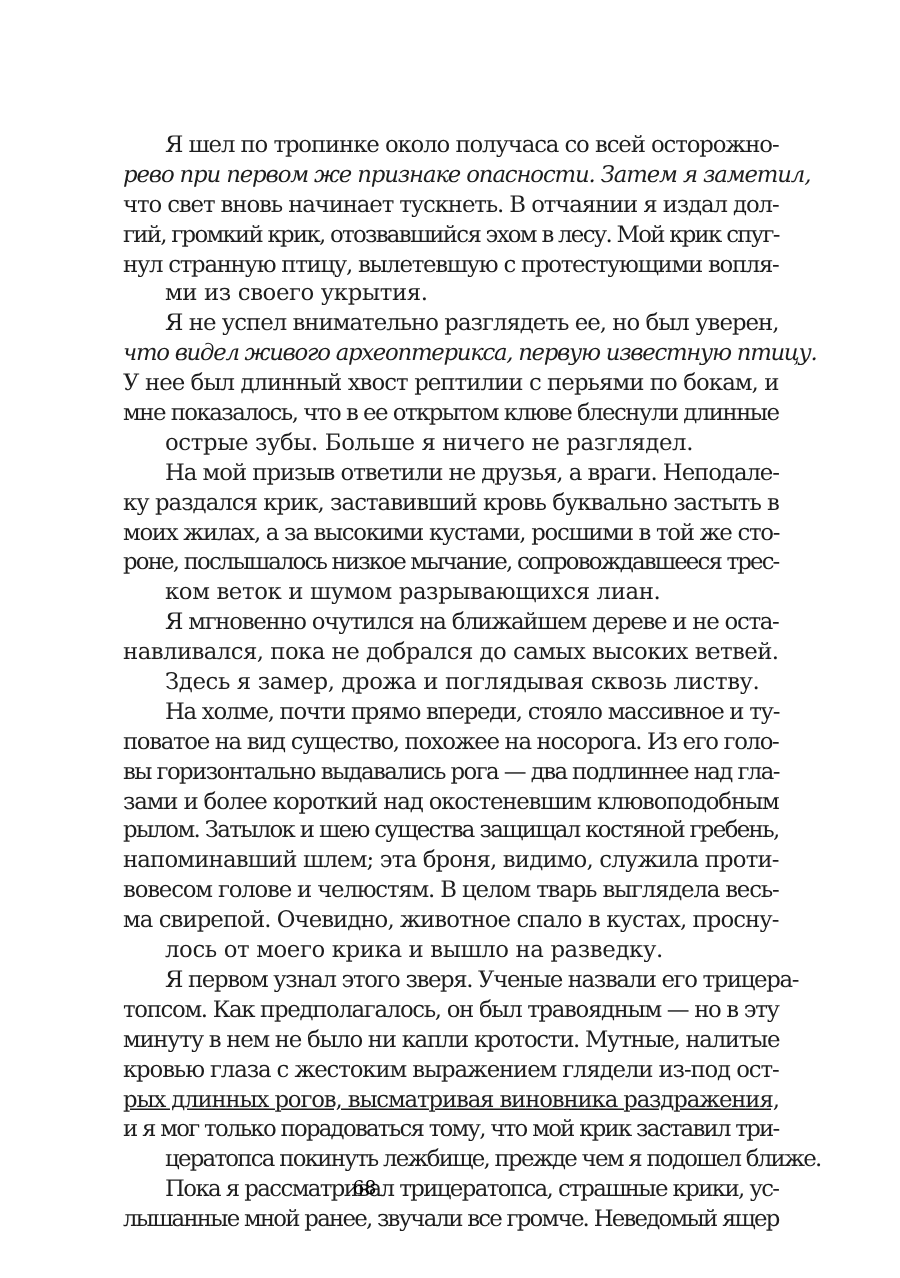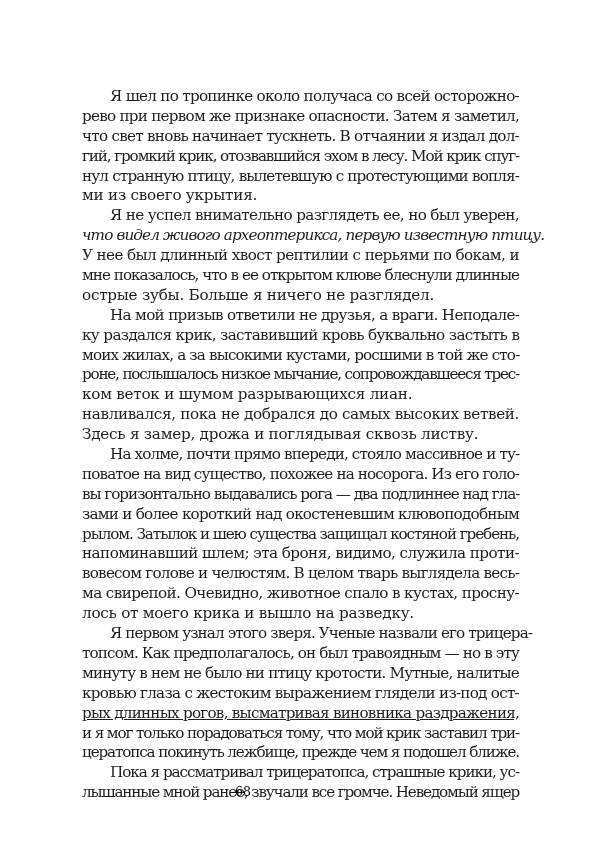"рево при первом же признаке" span.line { font-style: none -> italic }
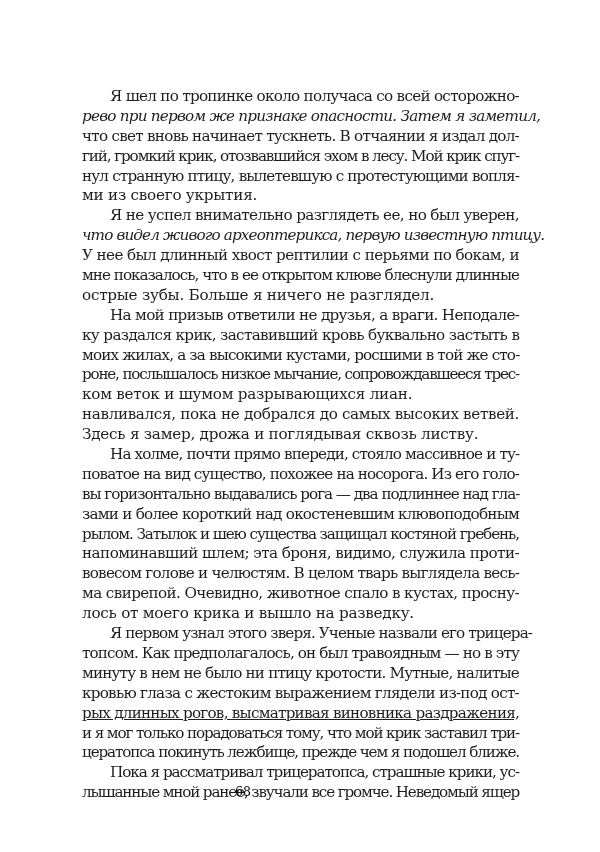"ми из своего укрытия." .line.last { margin-left: none -> 28px }
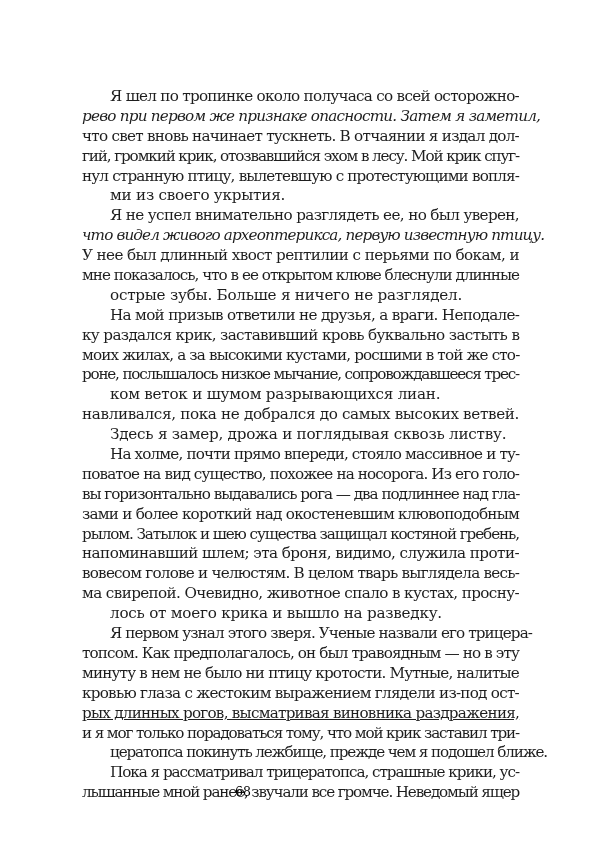"Я мгновенно очутился на ближайшем" span.line { html: none -> <span>Я мгновенно очутился на ближайшем дереве и не оста-</span> }
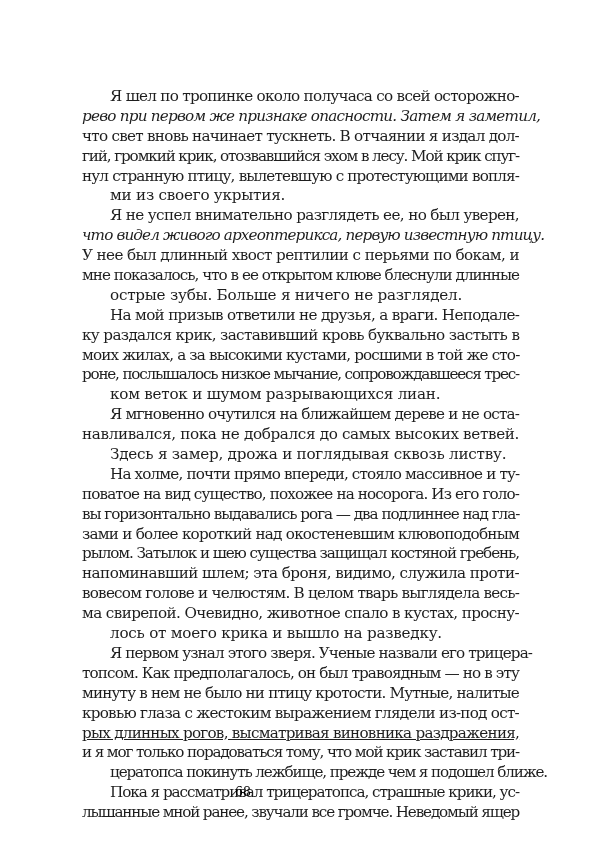"минуту в нем не было" span.line { text: птицу -> капли }
